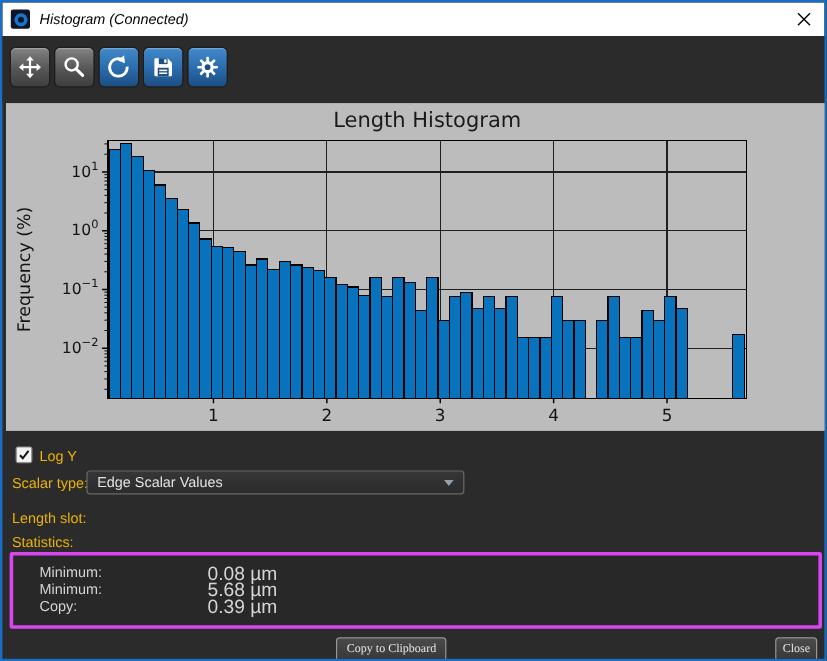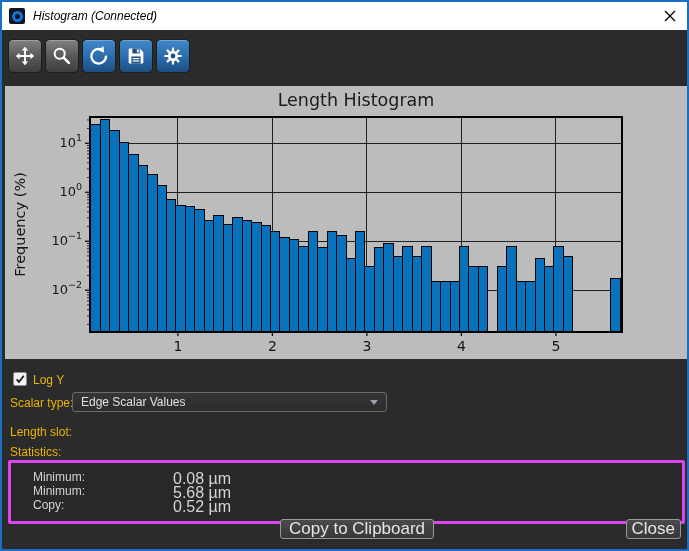"0.52 µm" span.stat-value { text: 0.52 -> 0.39 }
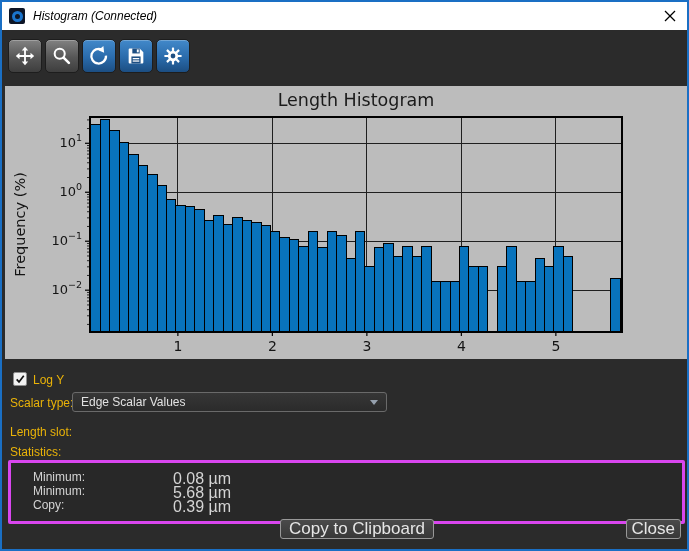"Copy to Clipboard" .footer-btn { font-family: none -> Liberation Serif, serif; font-size: 17px -> 10px; top: 517px -> 529px }
